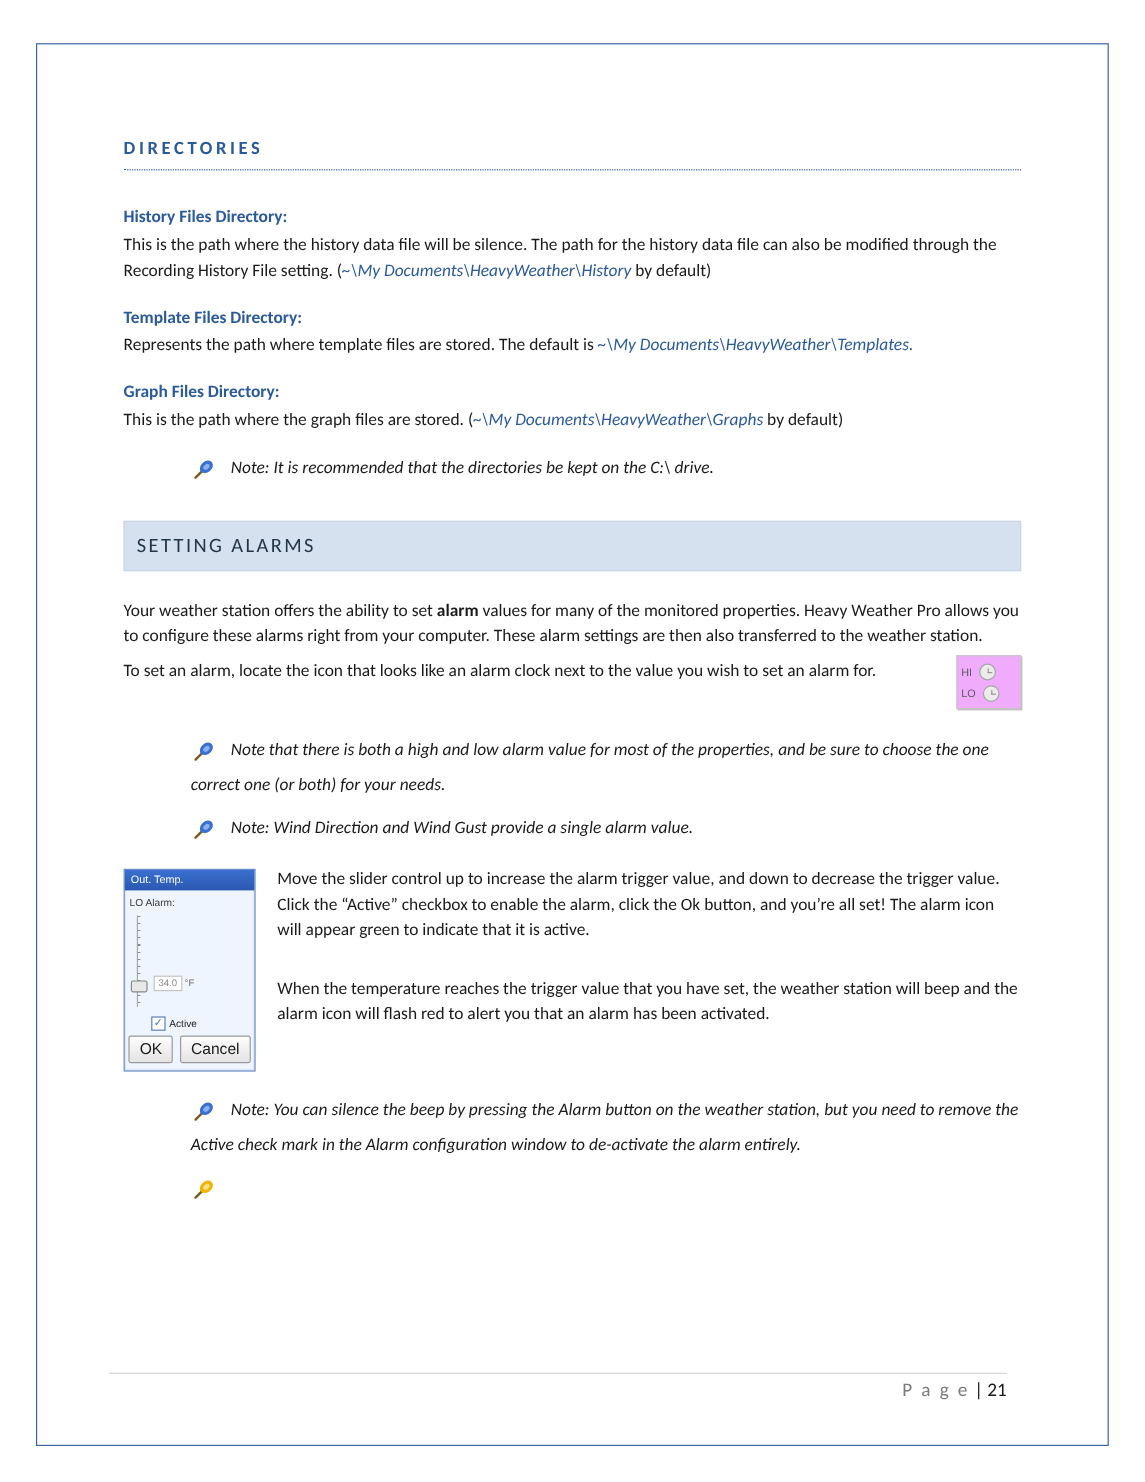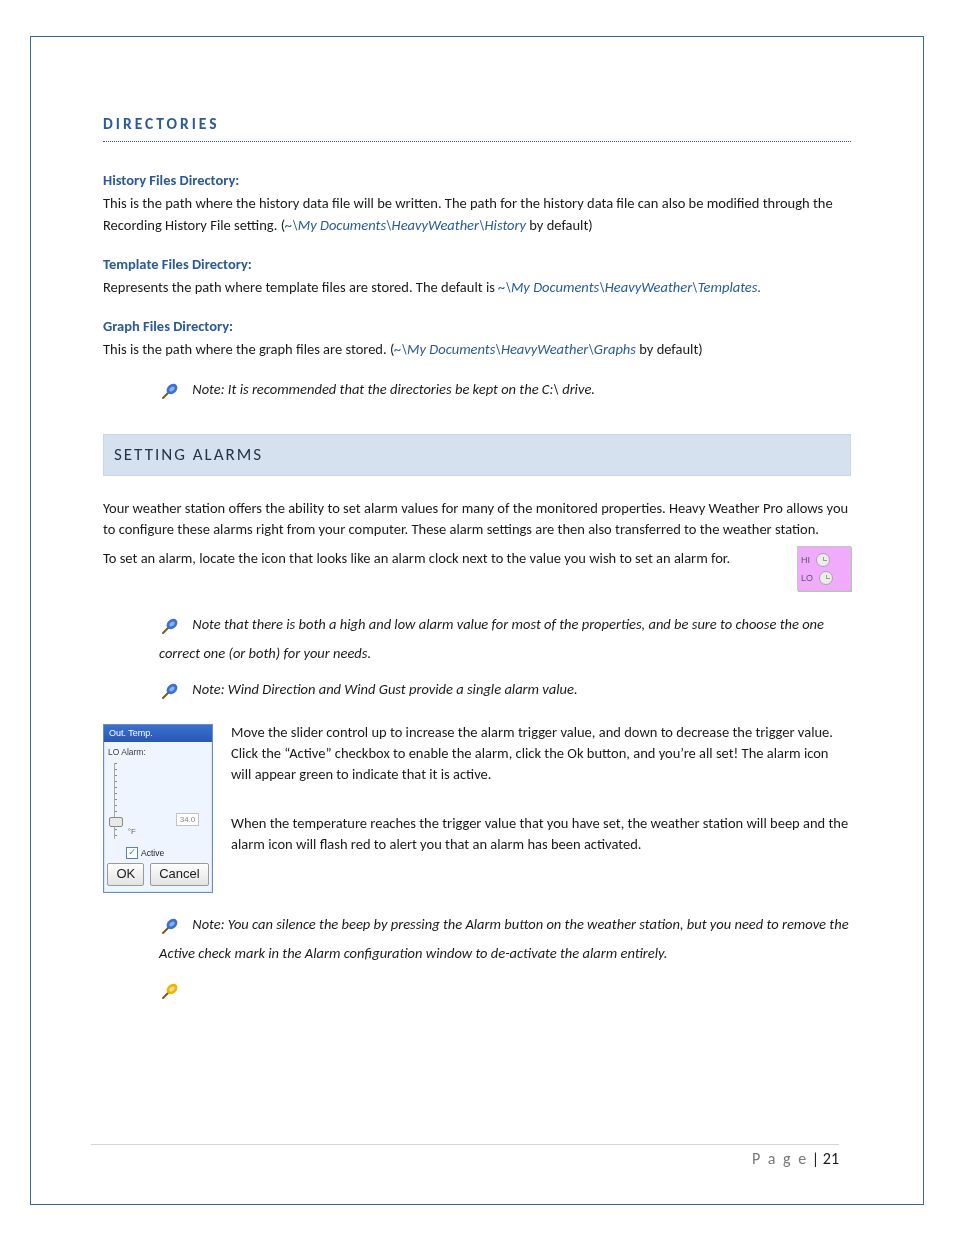"This is the path where the history" span { text: written -> silence }
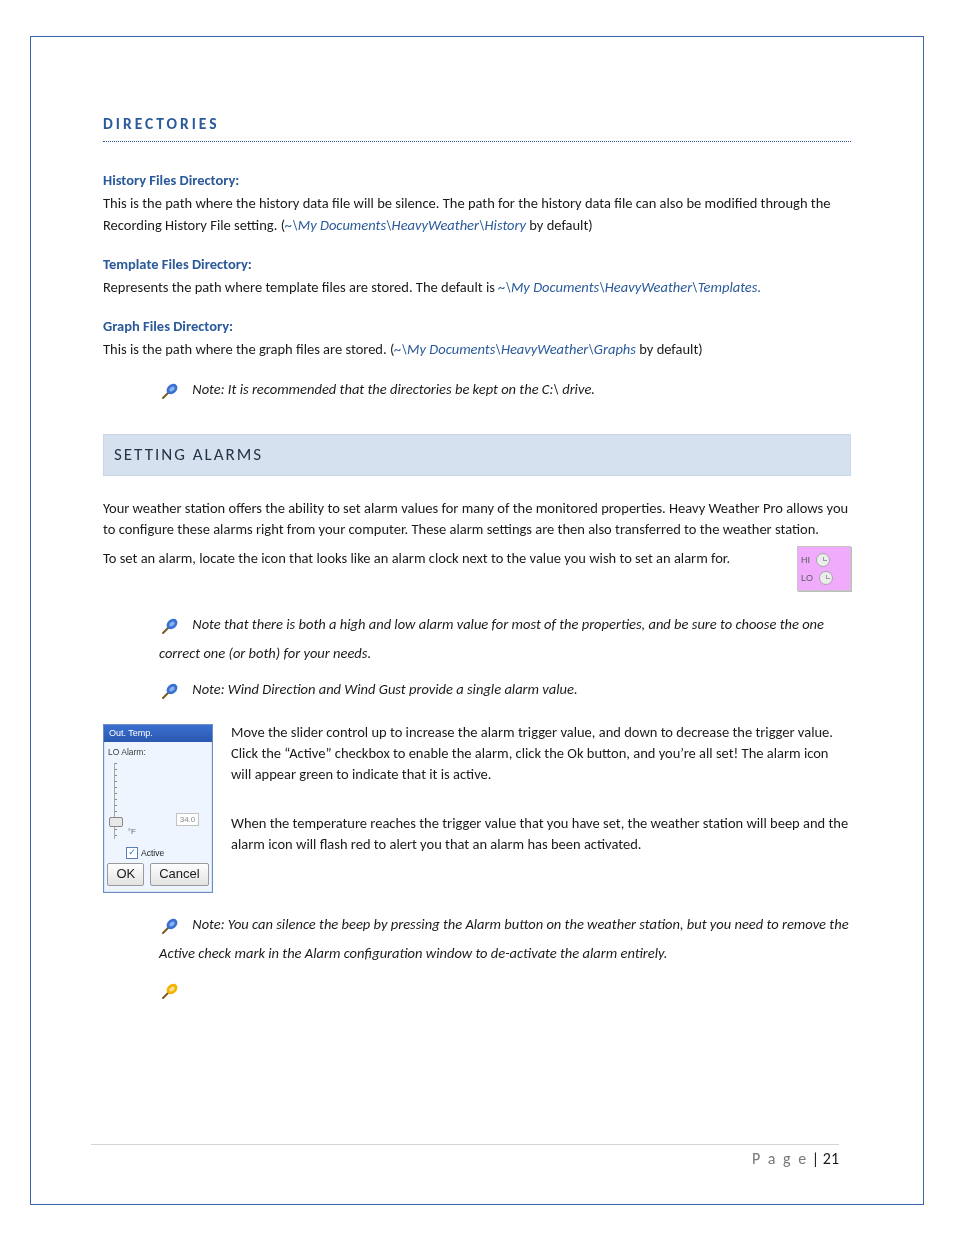"alarm" .bold { font-weight: 400 -> 700 }
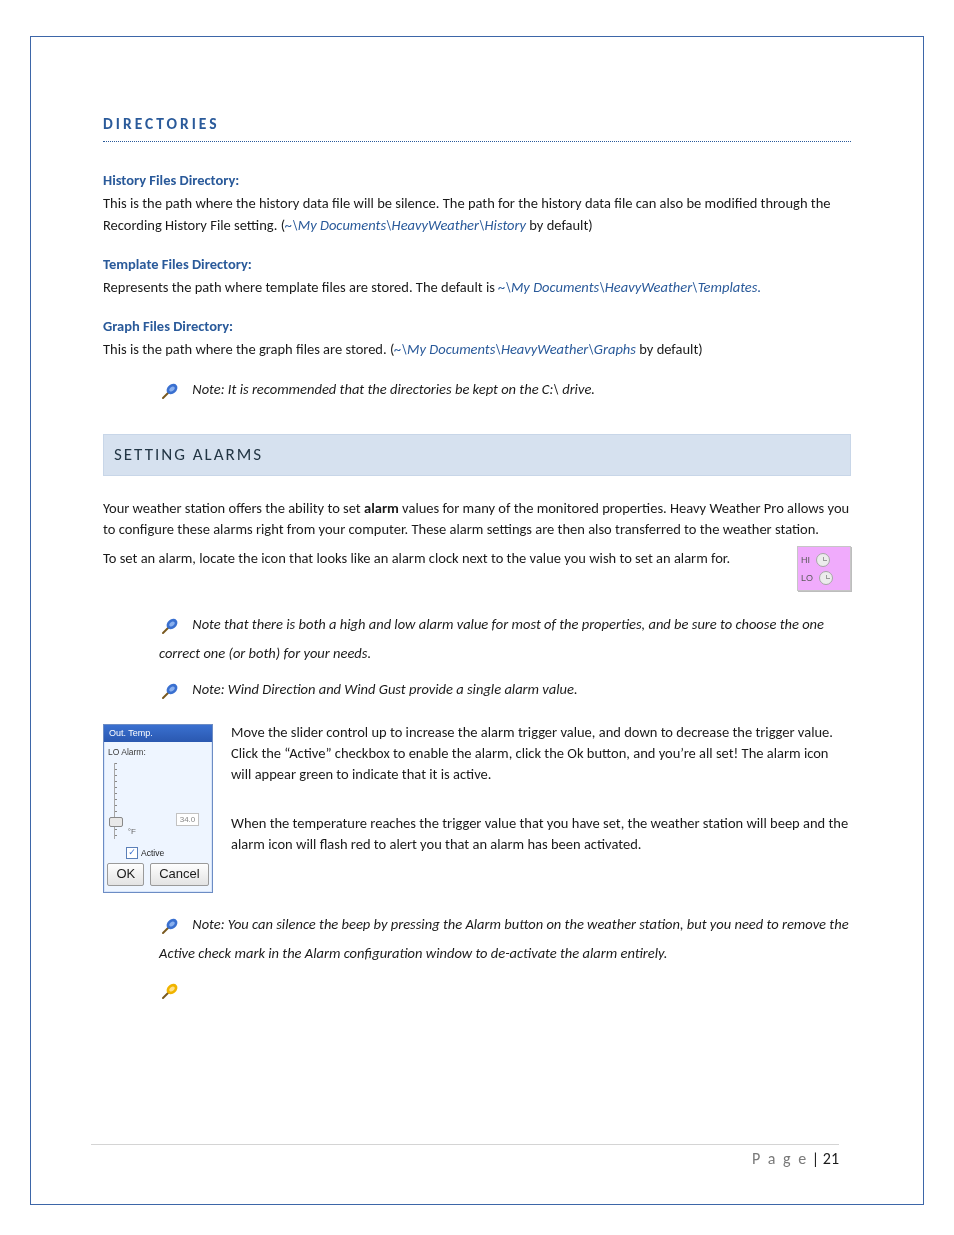"34.0" .slider-val { margin-left: 48px -> none }
